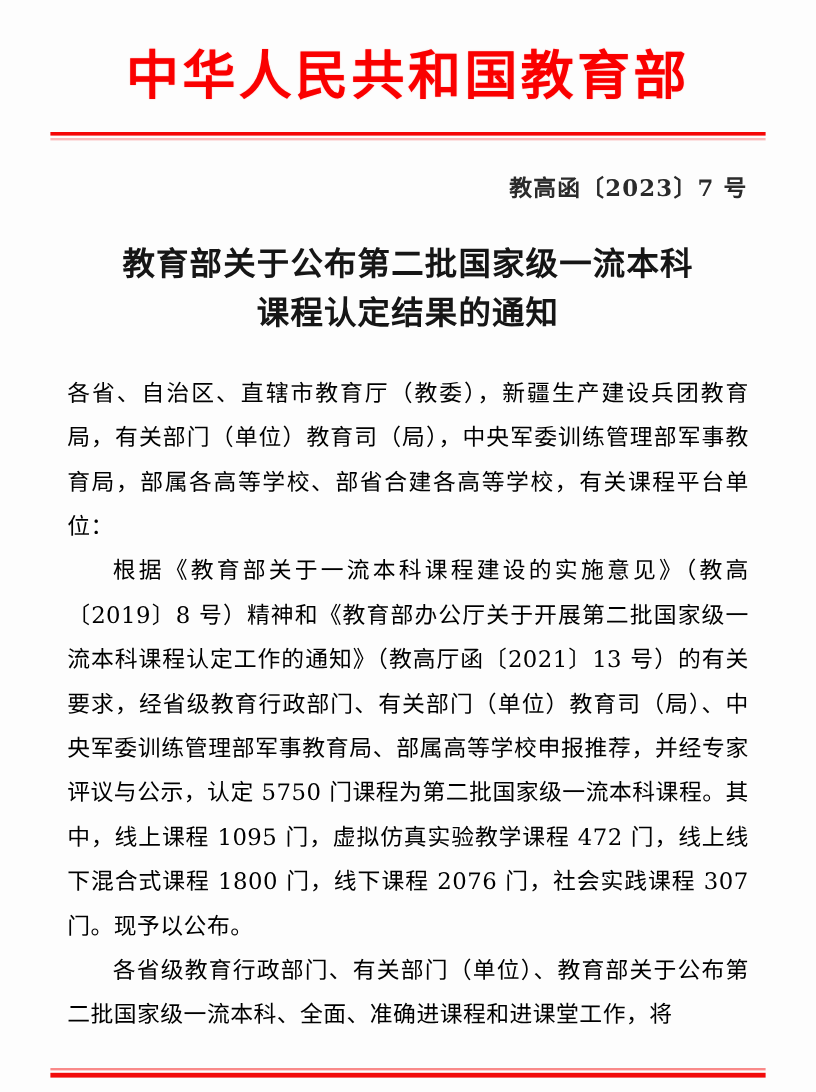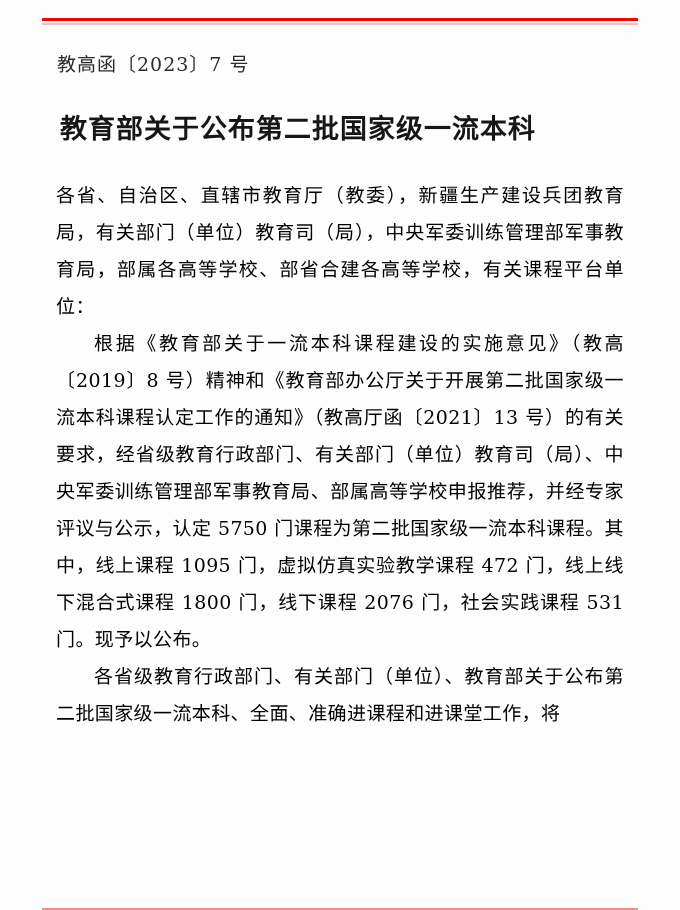"中华人民共和国教育部" div.masthead { html: none -> <div> <div>中华人民共和国教育部</div> </div> }
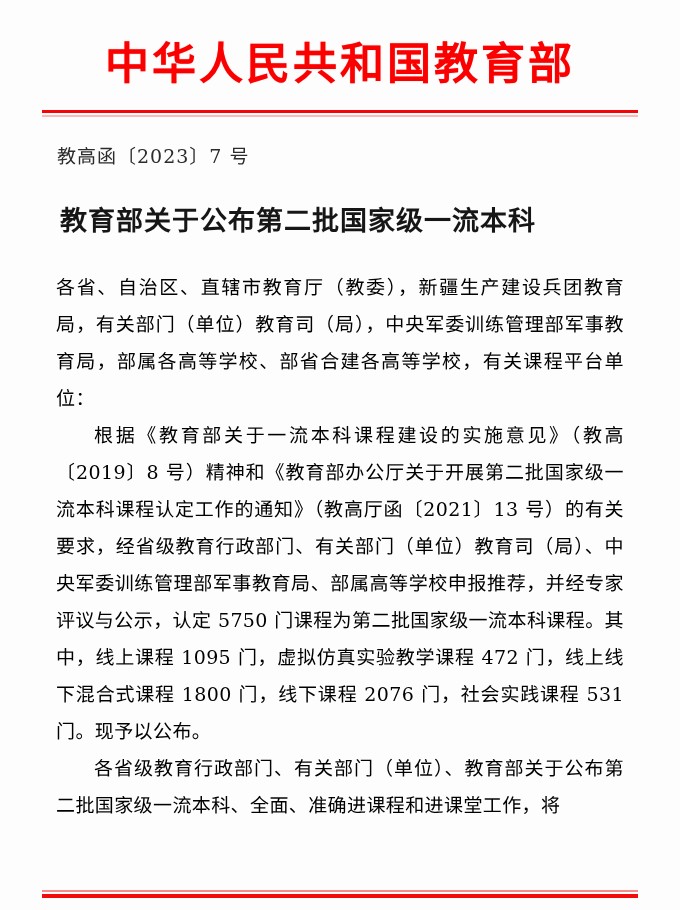"教高函〔2023〕7 号" .docnum-row { font-weight: none -> bold; text-align: left -> right }
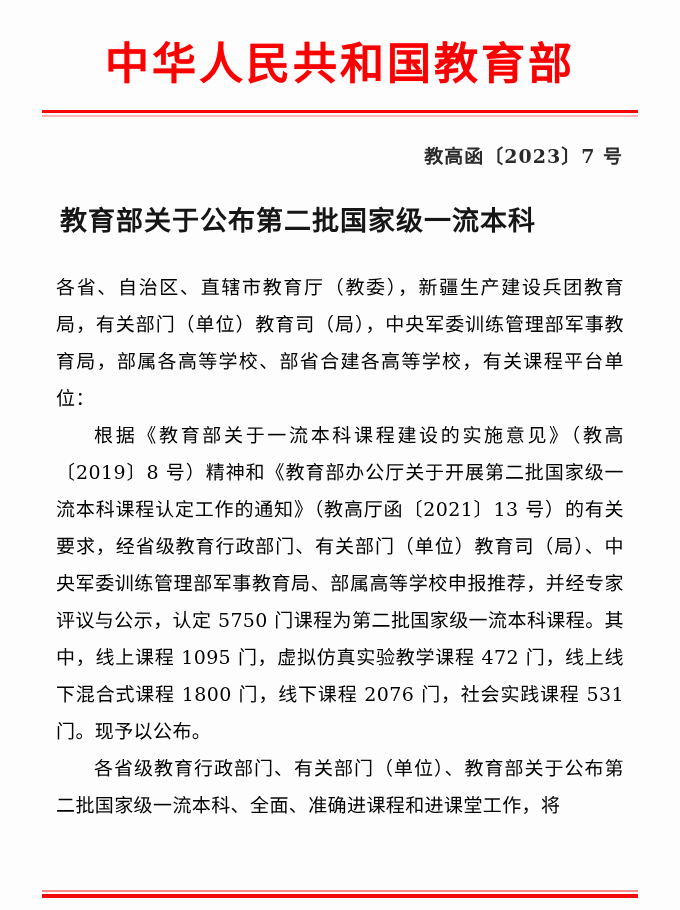"教育部关于公布第二批国家级一流本科" .doc-title { text-align: left -> center }
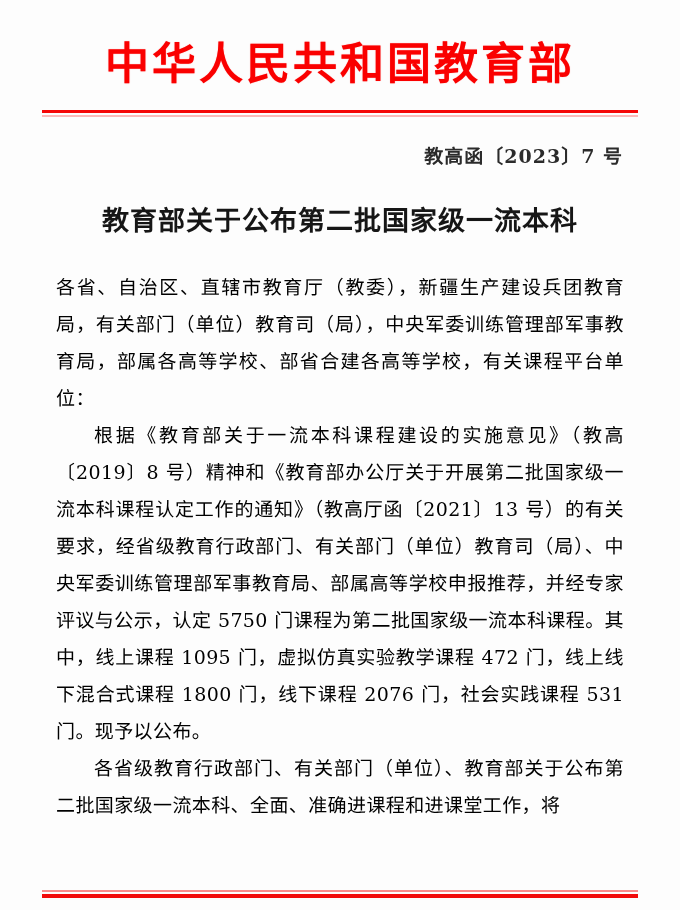"课程认定结果的通知" span.doc-title-line { html: none -> <span>课程认定结果的通知</span> }
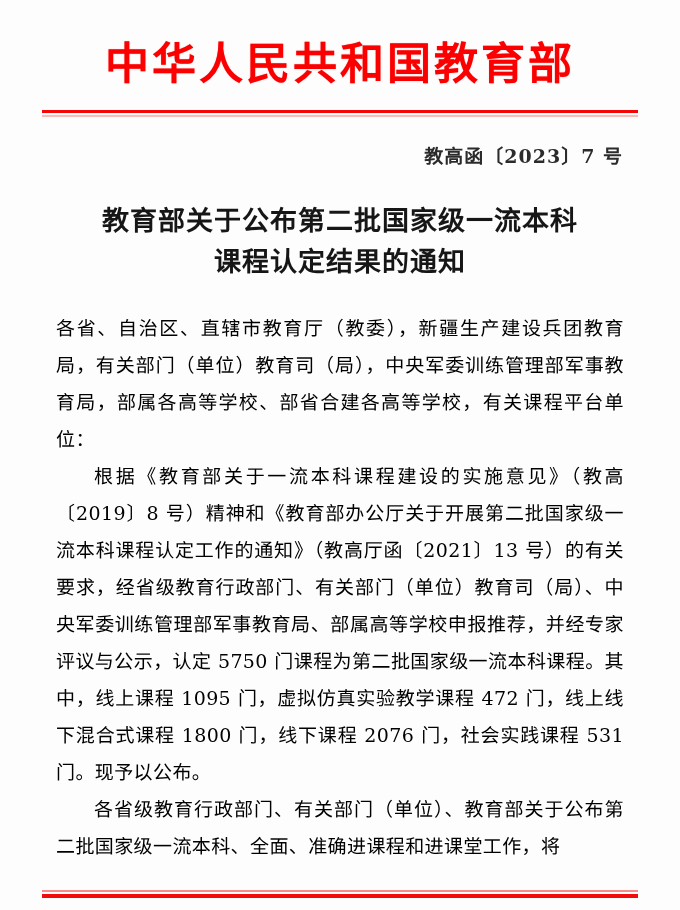"根据《教育部关于一流本科课程建设的实施意见》（教高〔2019〕8" p.para { text: 531 -> 307 }
